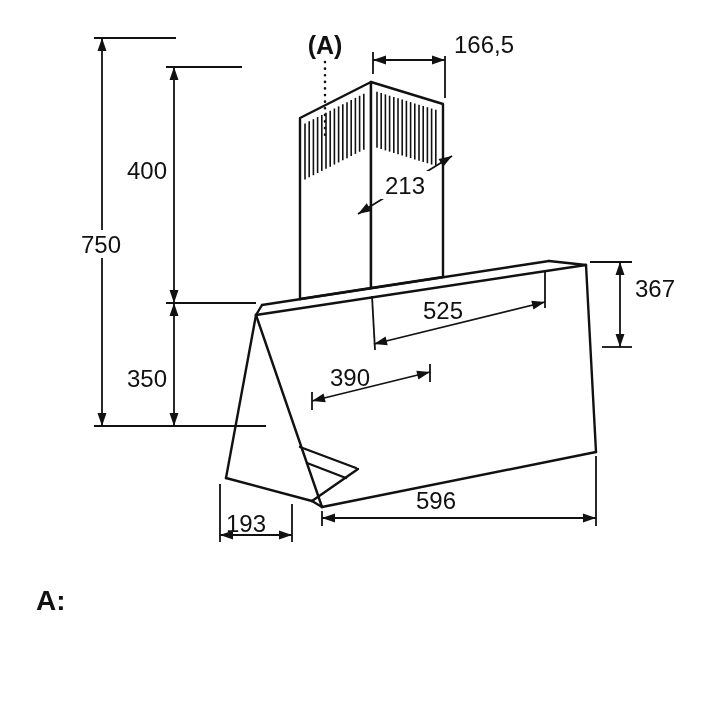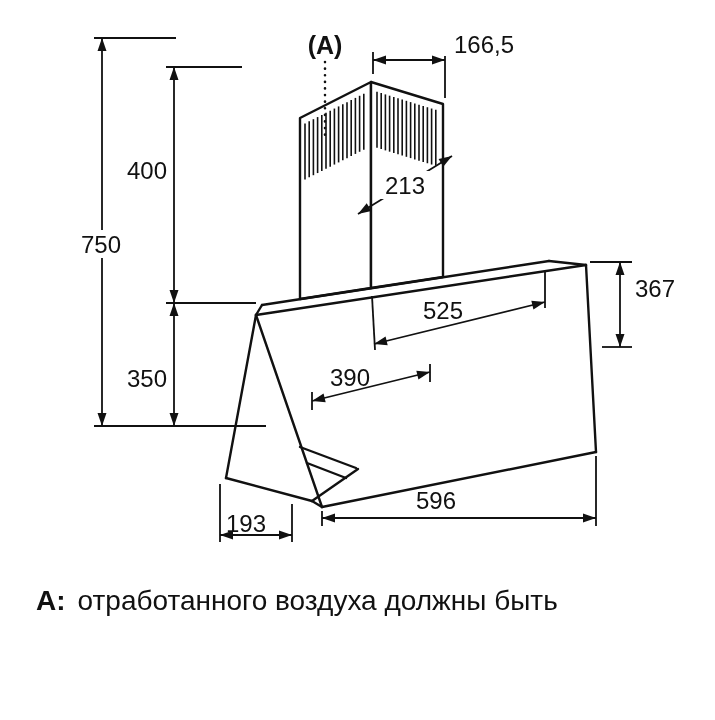"отработанного воздуха должны быть" div.note-line { html: <div>отработанного воздуха должны быть</div> -> none }
